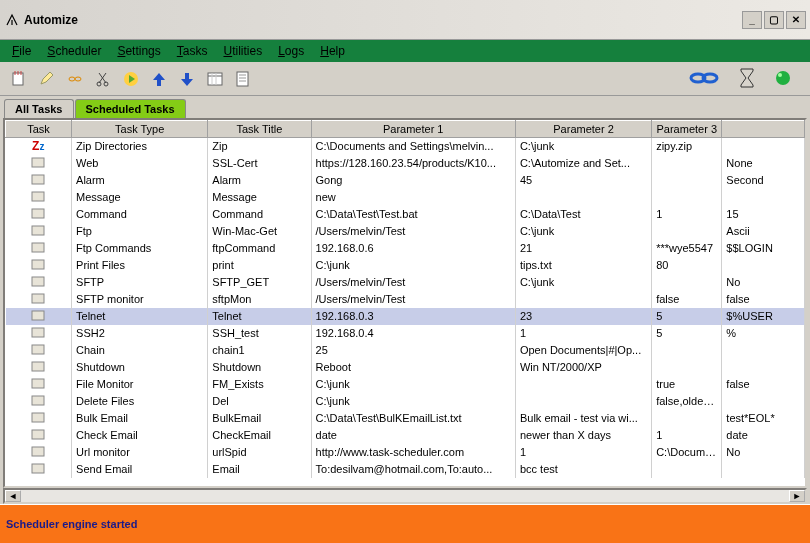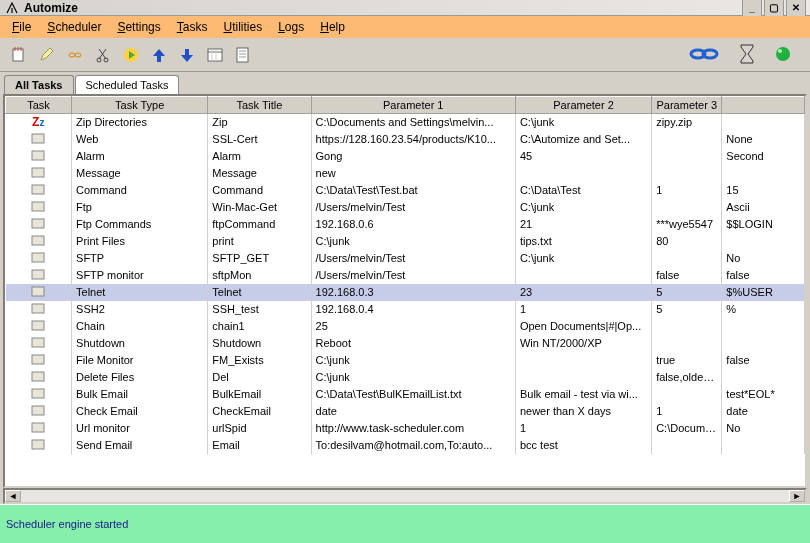"Automize" .title-bar { height: 16px -> 40px }
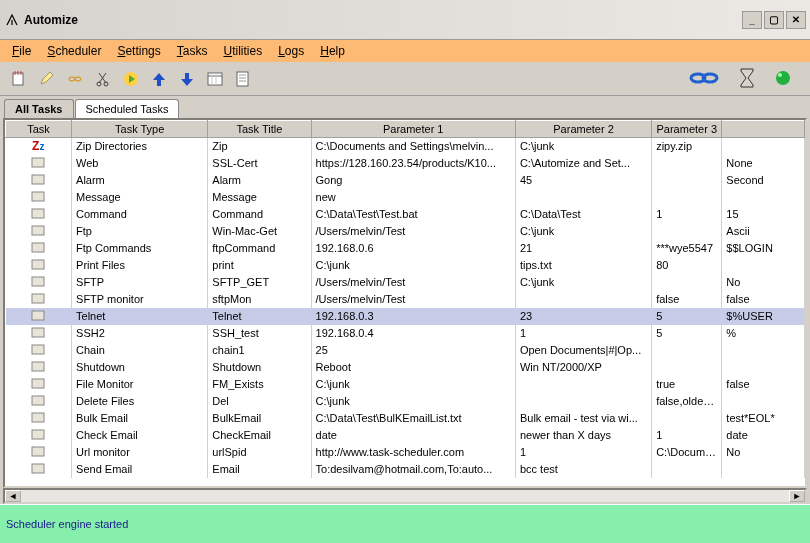"File" .menu-bar { background: #fdba74 -> #15803d }
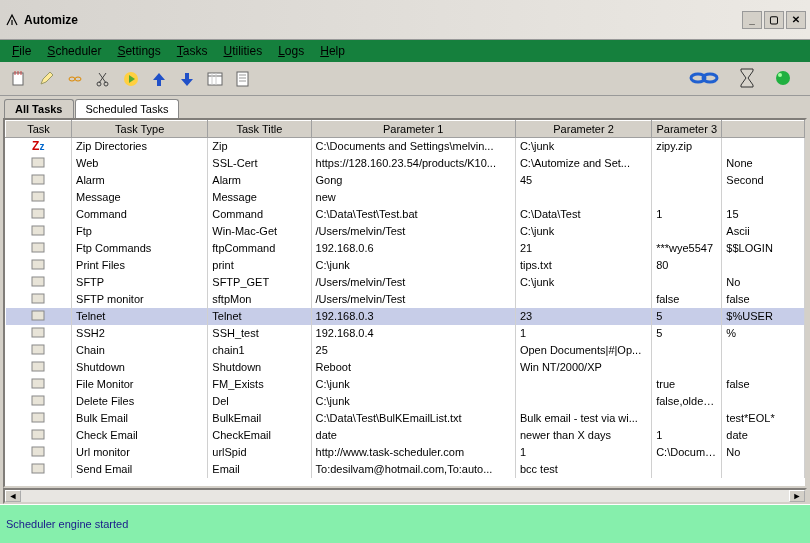"Scheduled Tasks" .tab.inactive { background: #ffffff -> #84cc16; font-weight: normal -> bold }
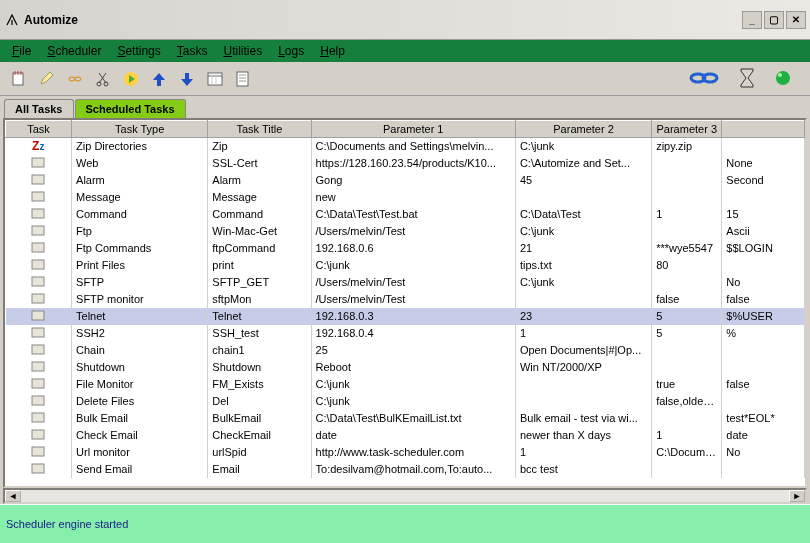"Scheduler engine started" .status-bar { background: #86efac -> #f97316; font-weight: normal -> bold }
